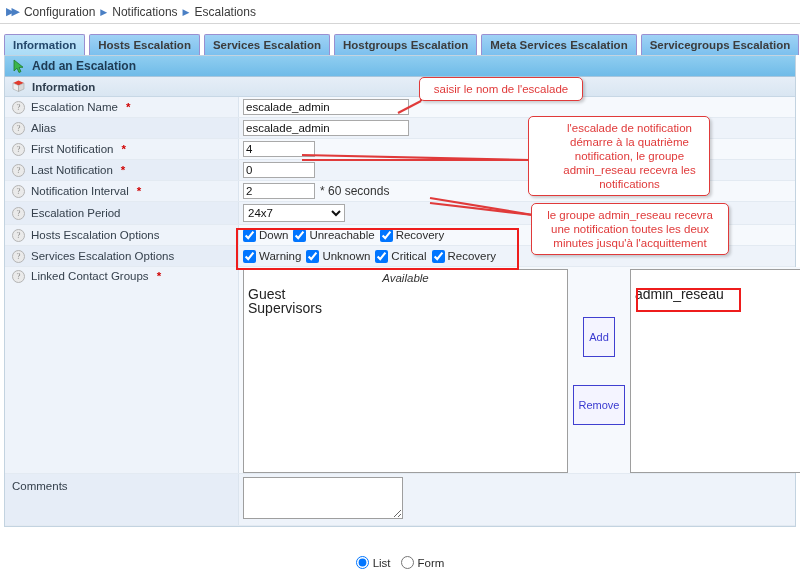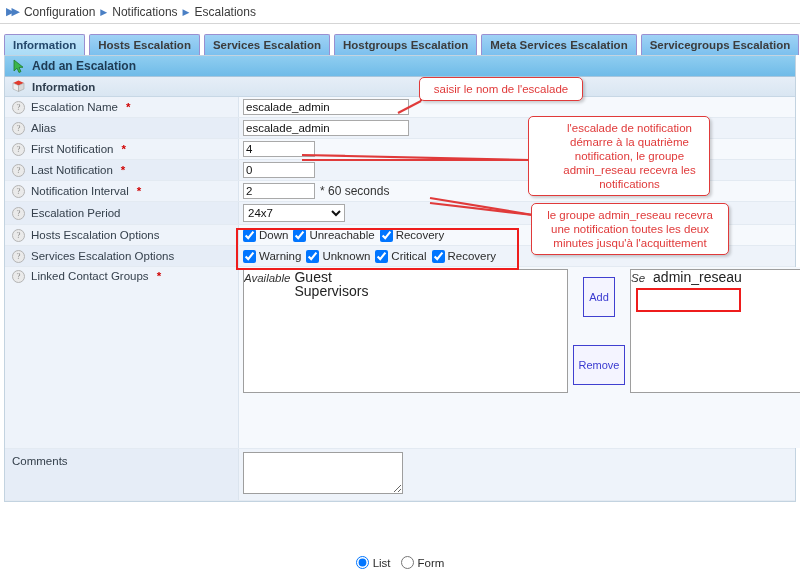"Available" .listbox { flex-direction: row -> column; height: 124px -> 204px }
